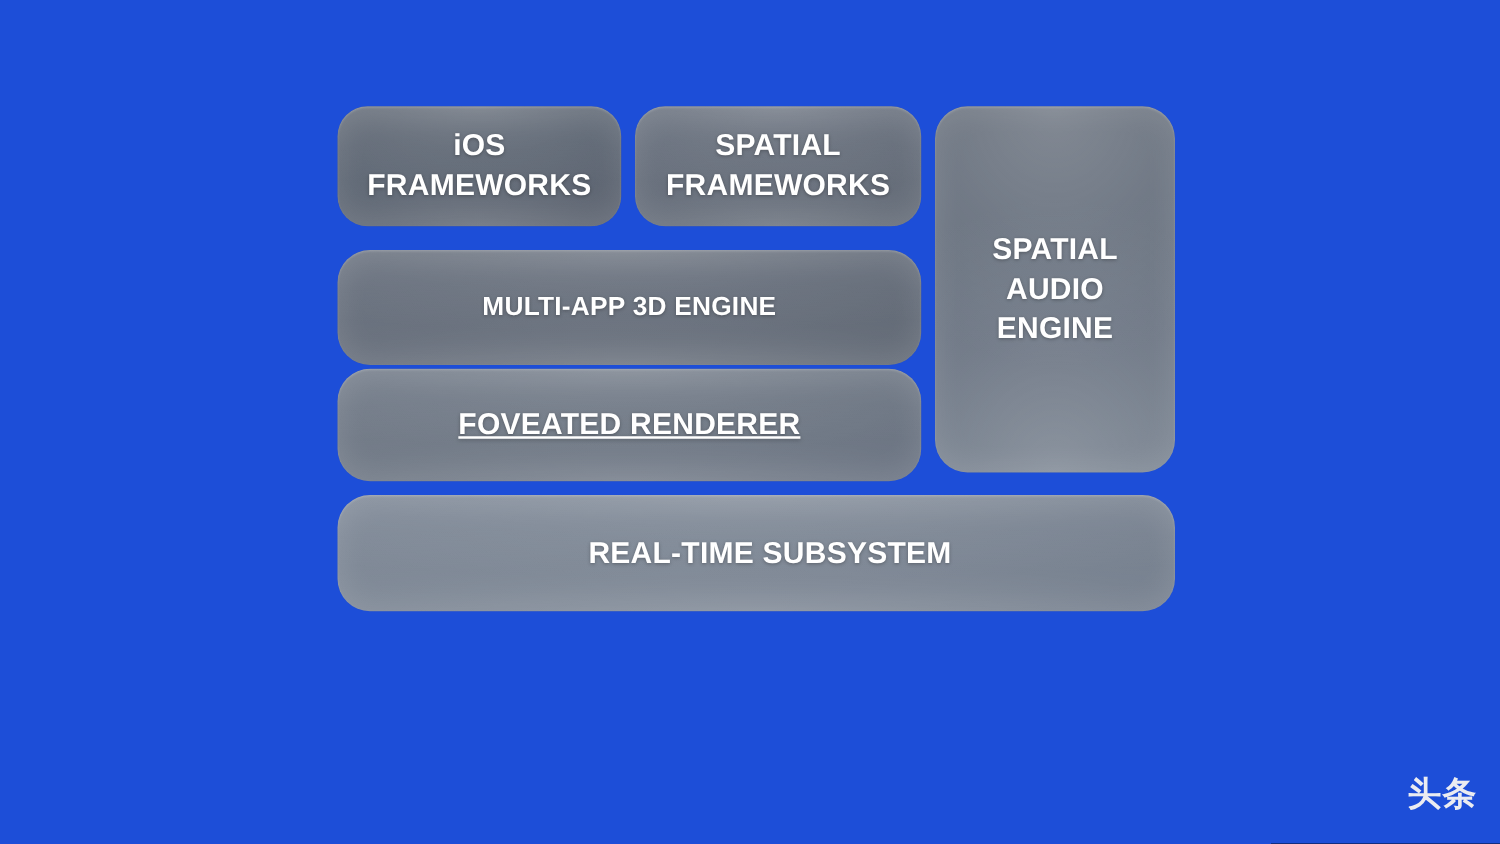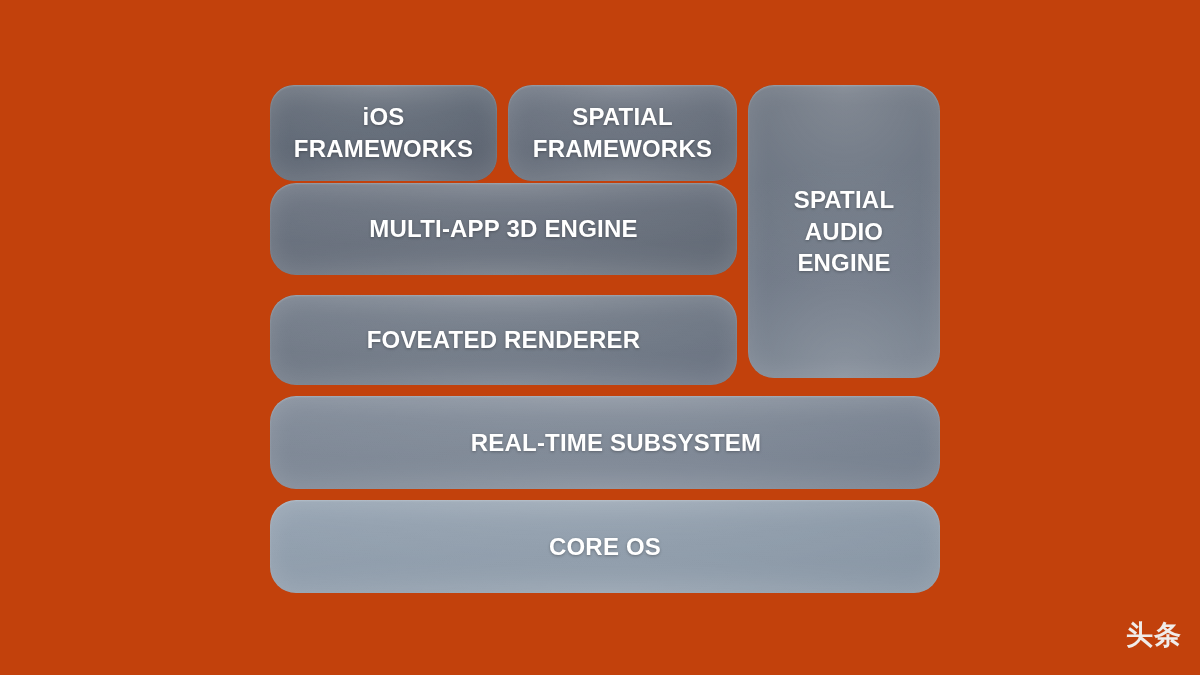"iOS" #stage { background: #c2410c -> #1d4ed8 }
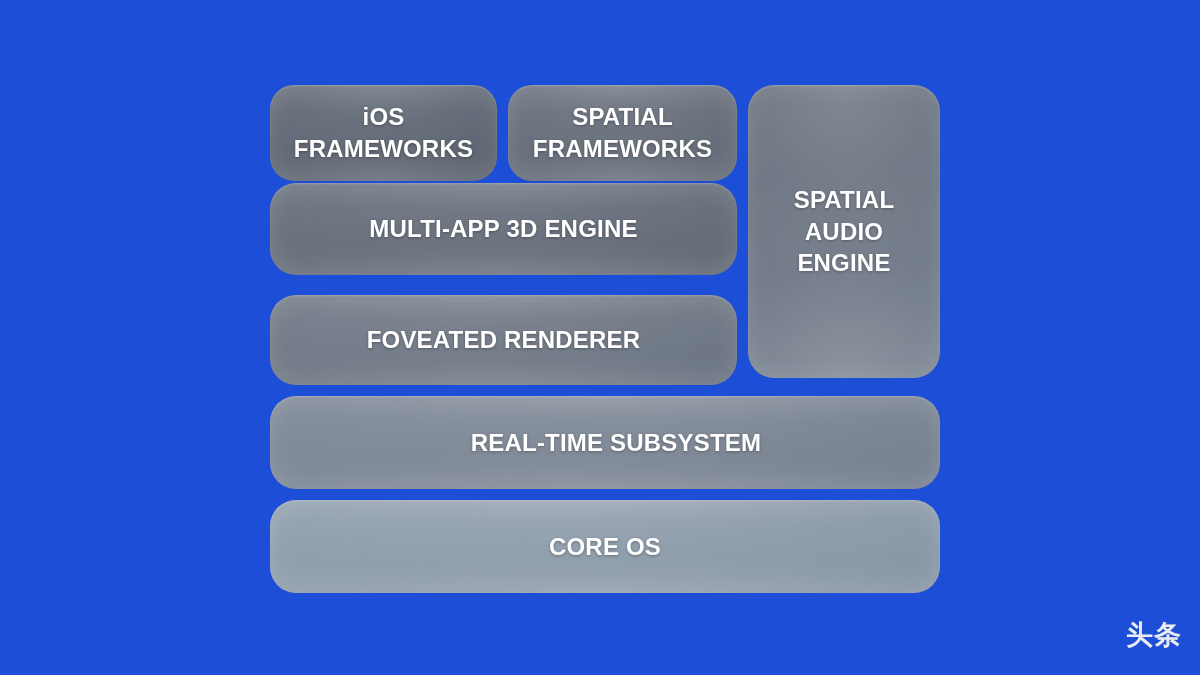"MULTI-APP 3D ENGINE" #blk-multi-app-3d-engine { font-size: 24px -> 21px; top: 183px -> 200px }
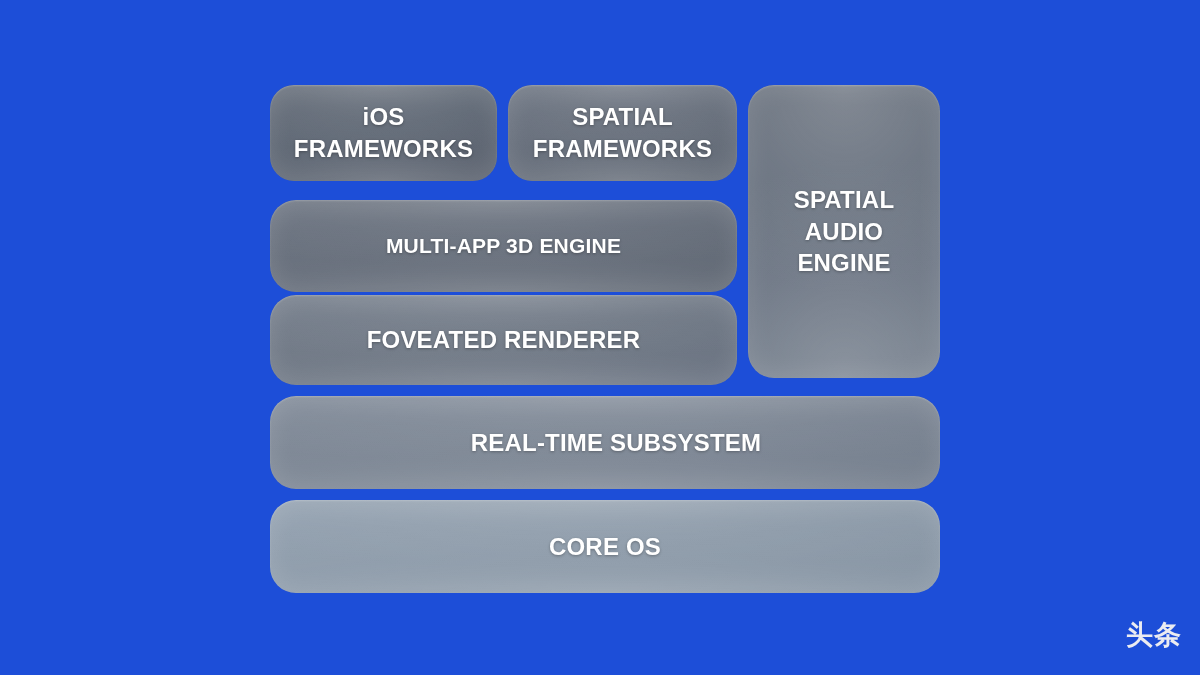"FOVEATED RENDERER" .tint-3 { text-decoration: none -> underline }
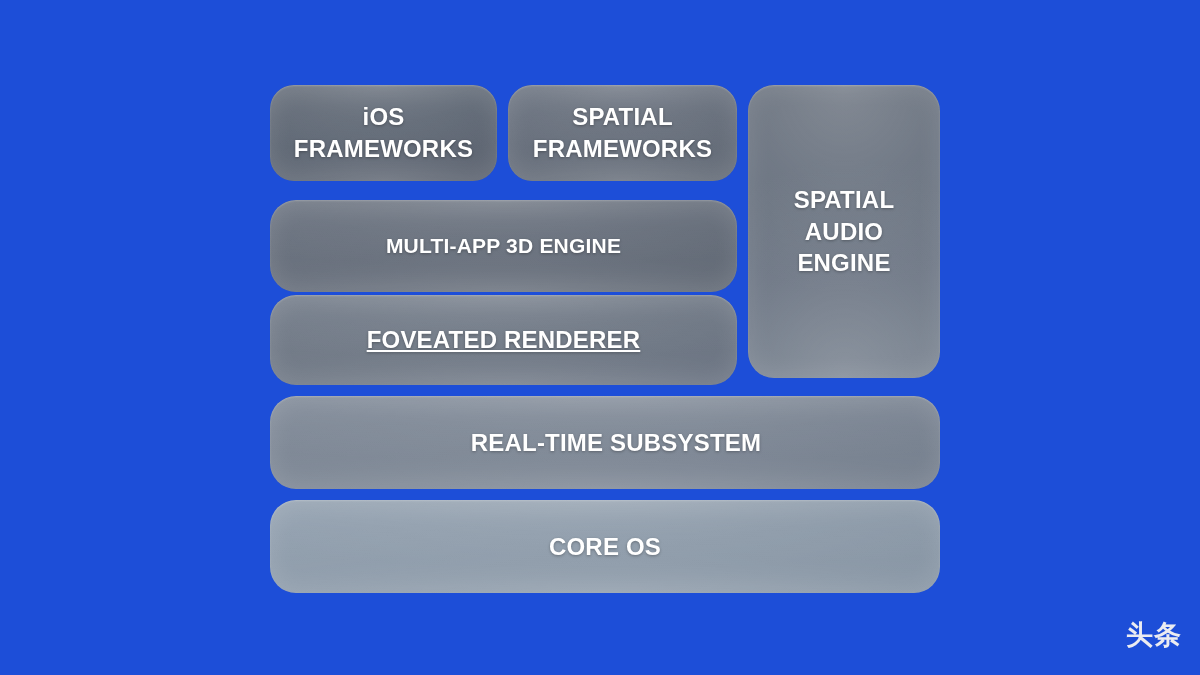"CORE OS" div.block { html: <div> <span>CORE OS</span> </div> -> none }
